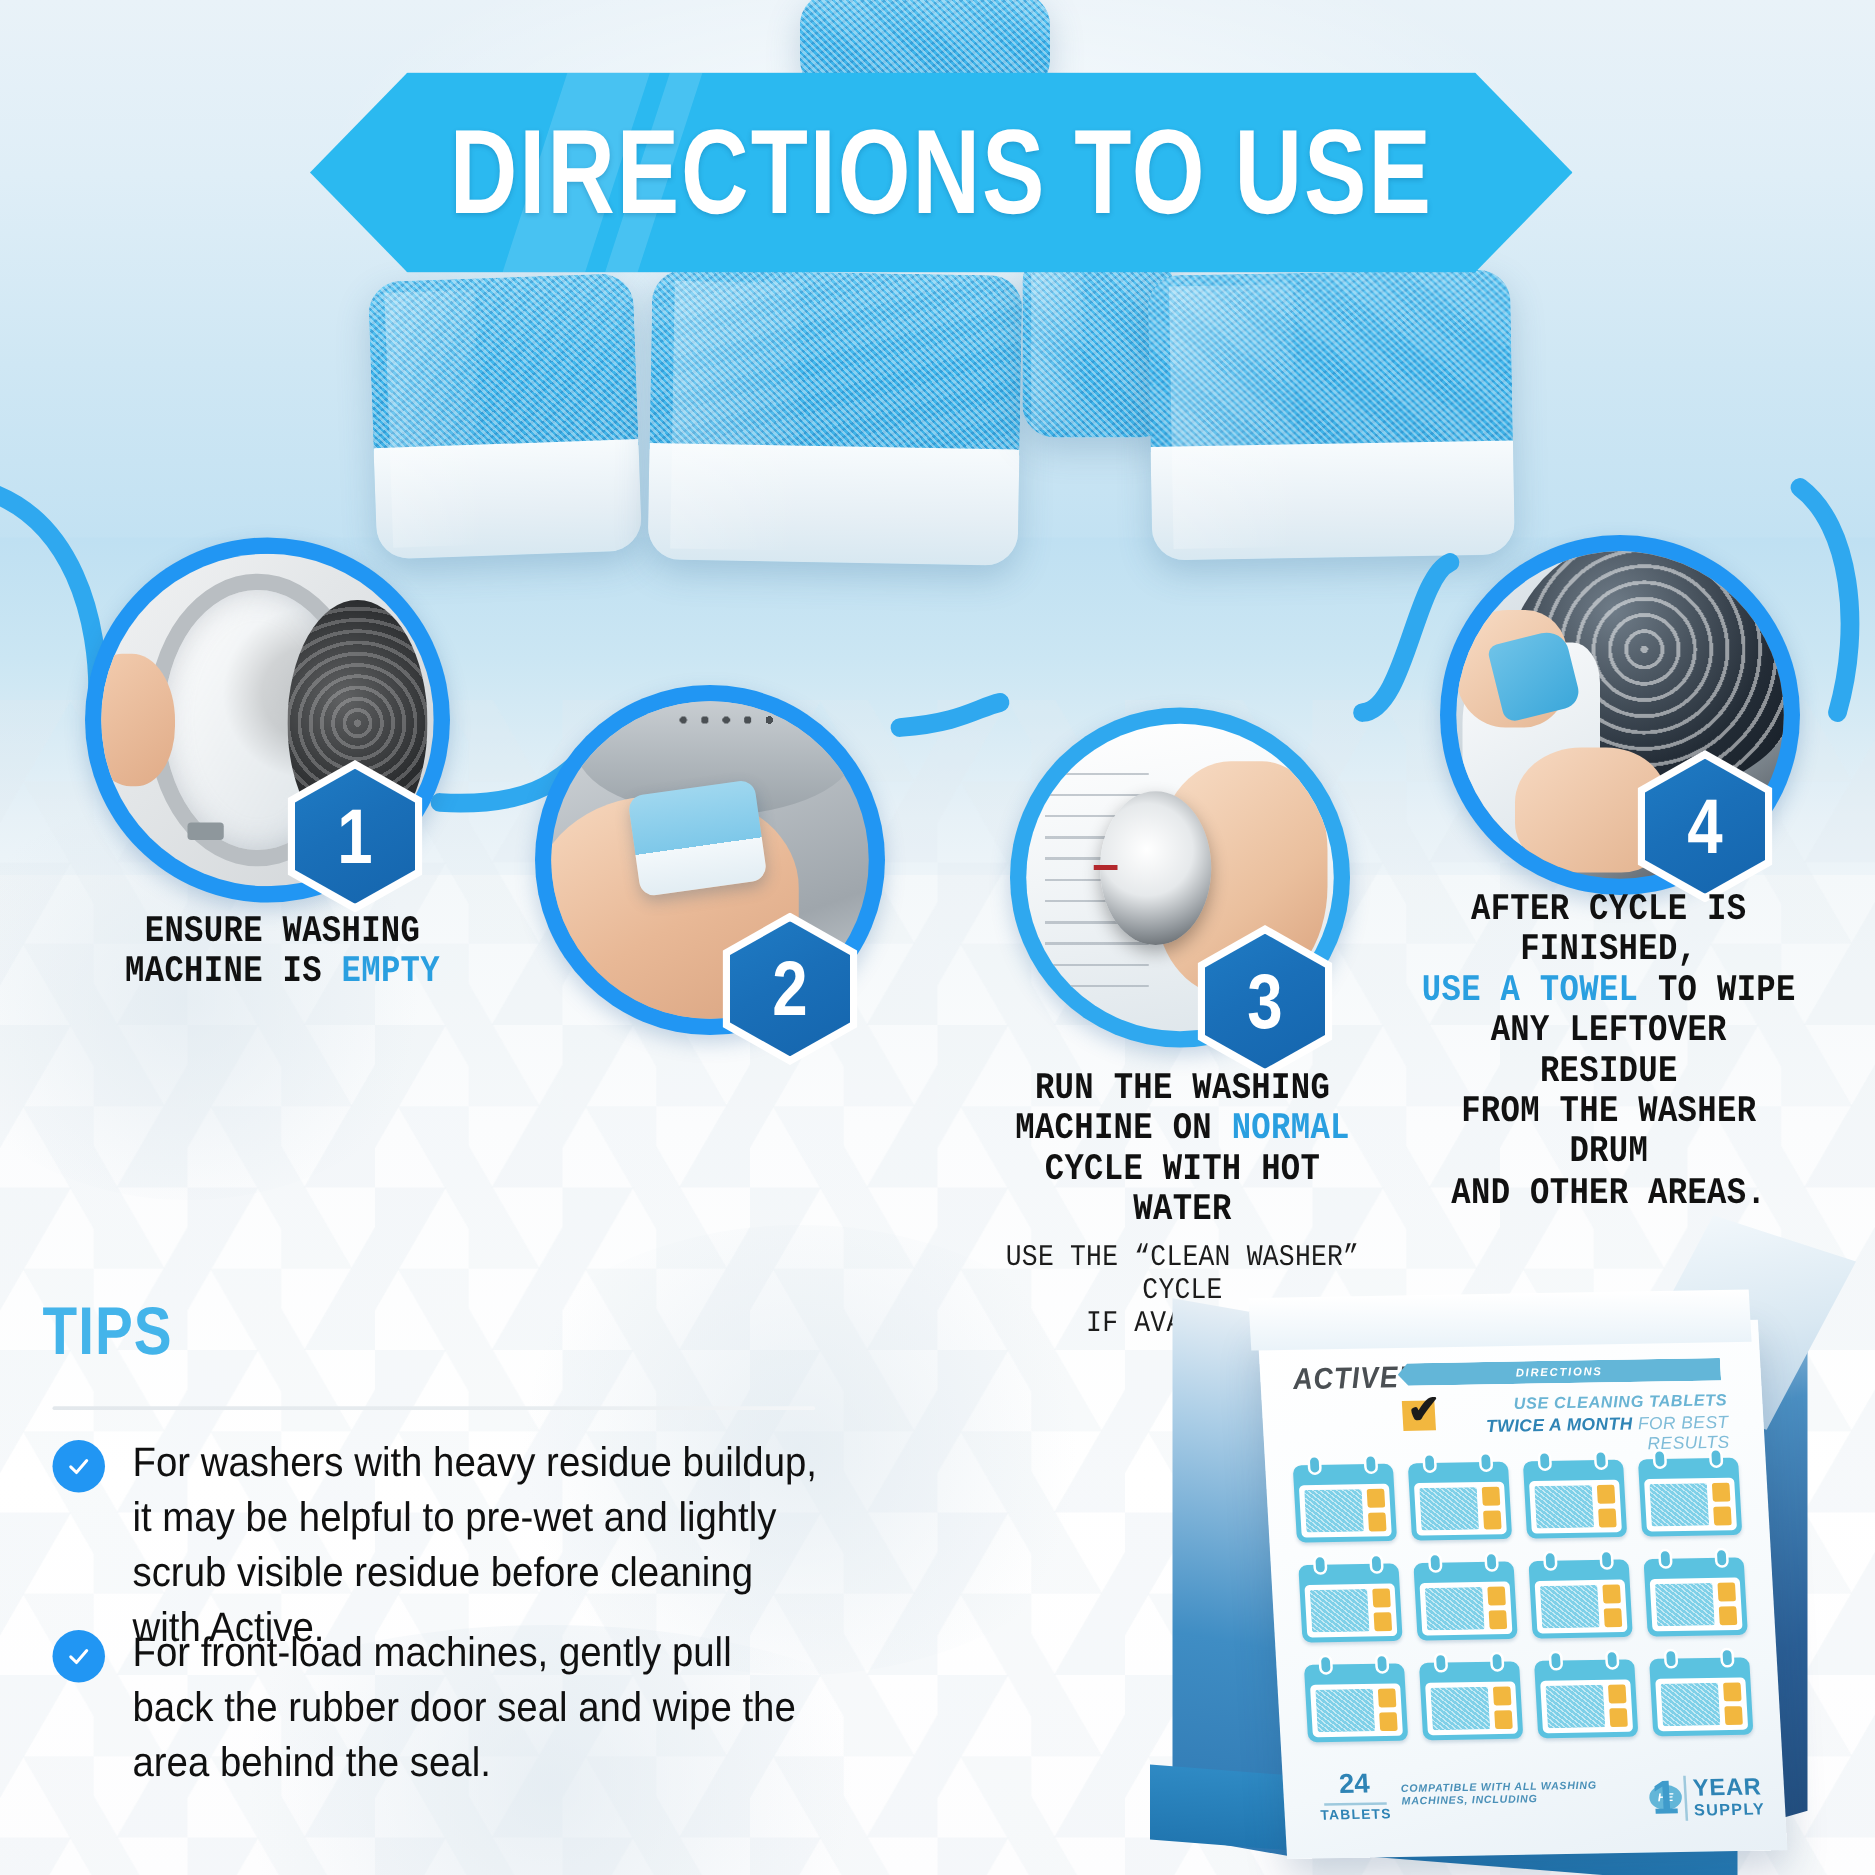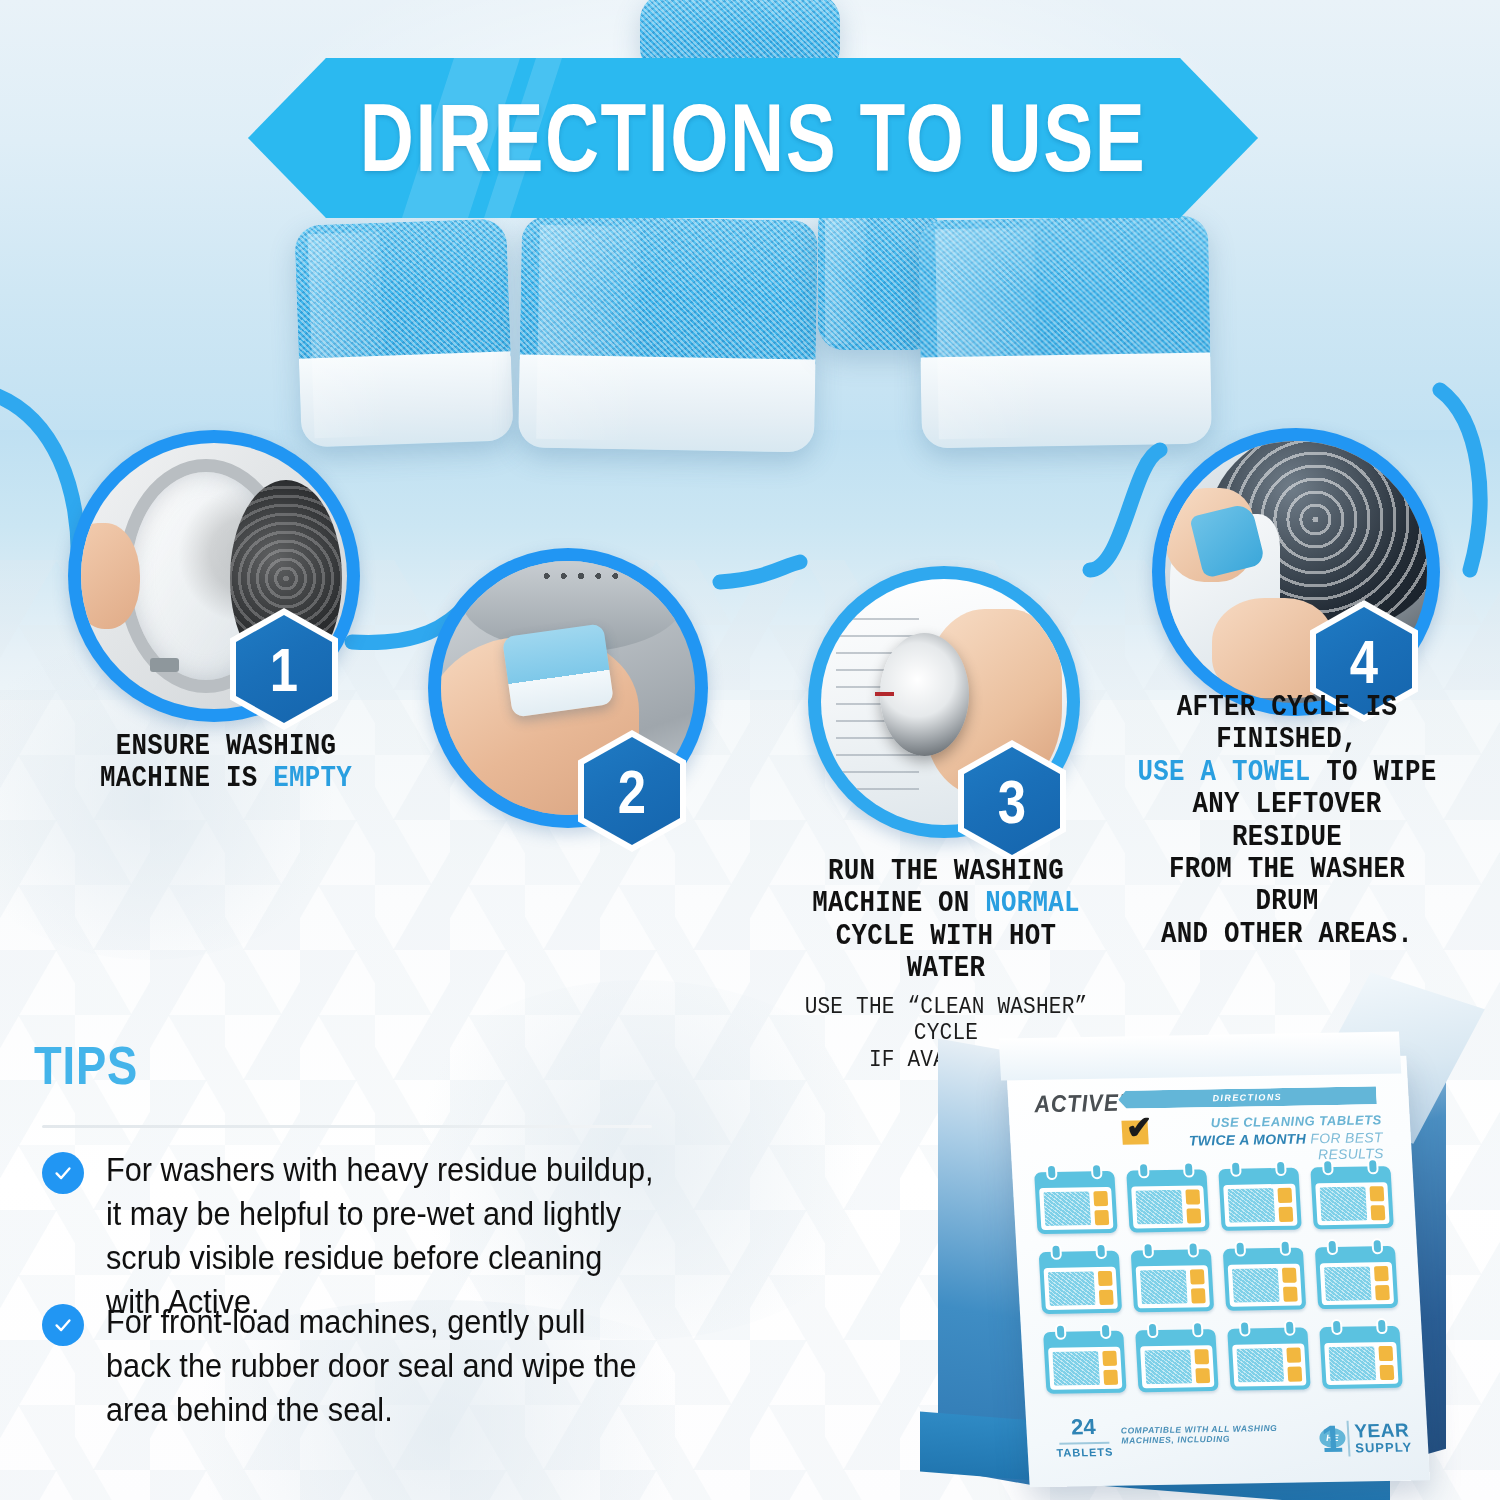"AFTER CYCLE IS FINISHED," div.caption { top: 691px -> 712px }
